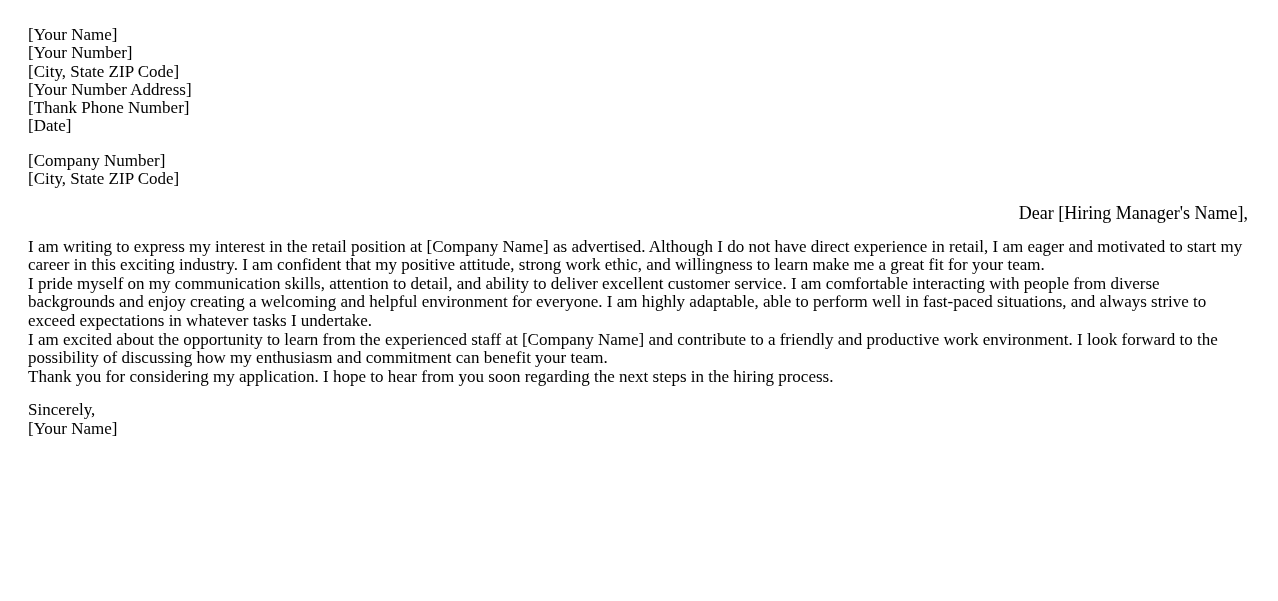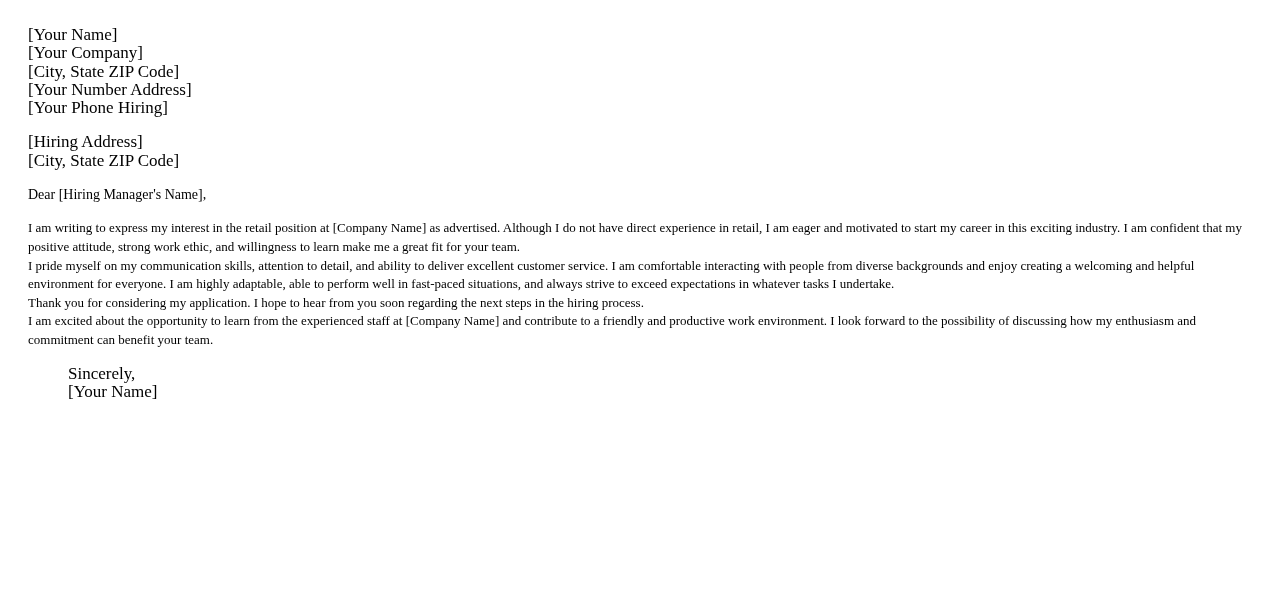"[Your Company]" div.line { text: Company -> Number }
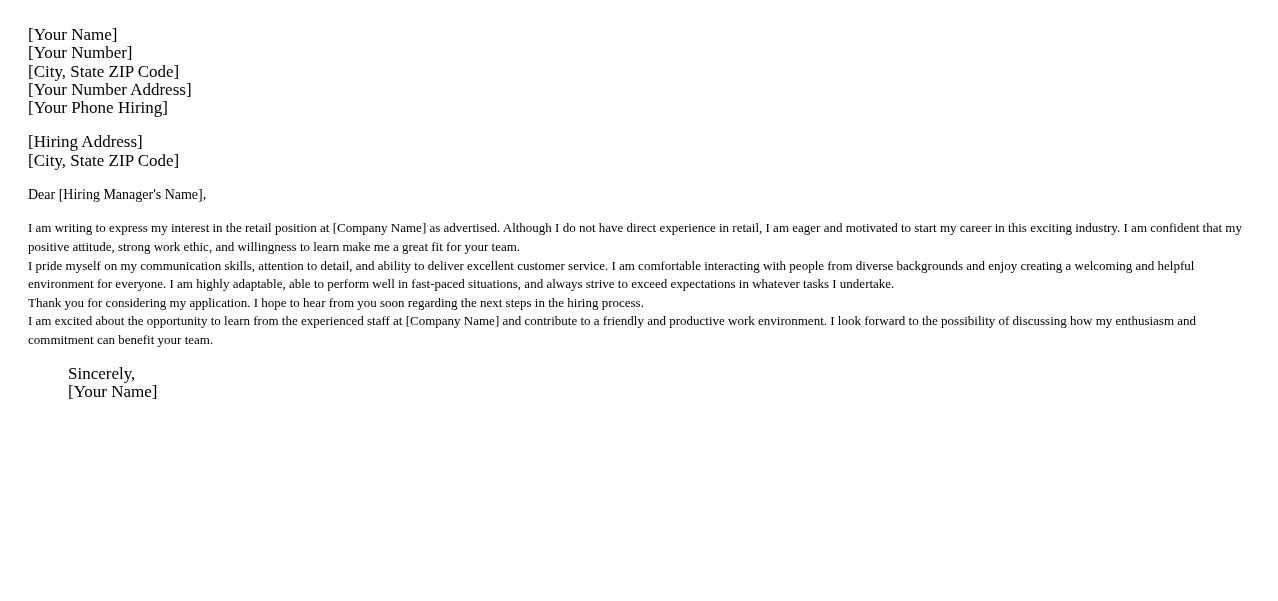"[Your Phone Hiring]" div.line { text: Your Phone Hiring -> Thank Phone Number }
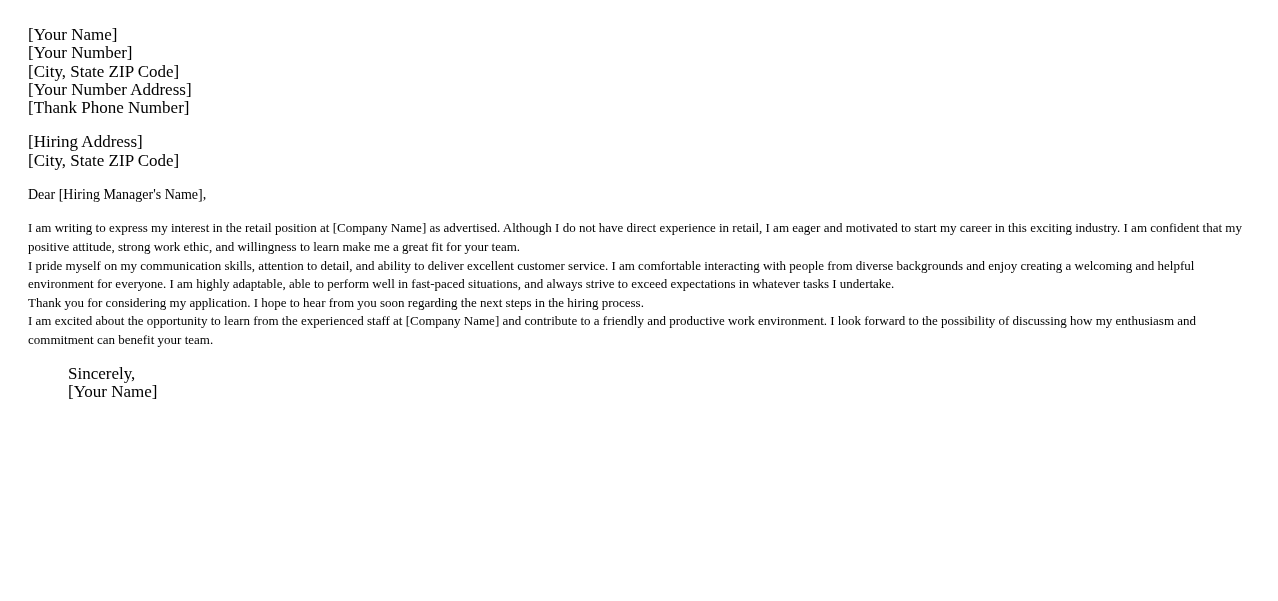"[Date]" div.line { html: none -> <div>[Date]</div> }
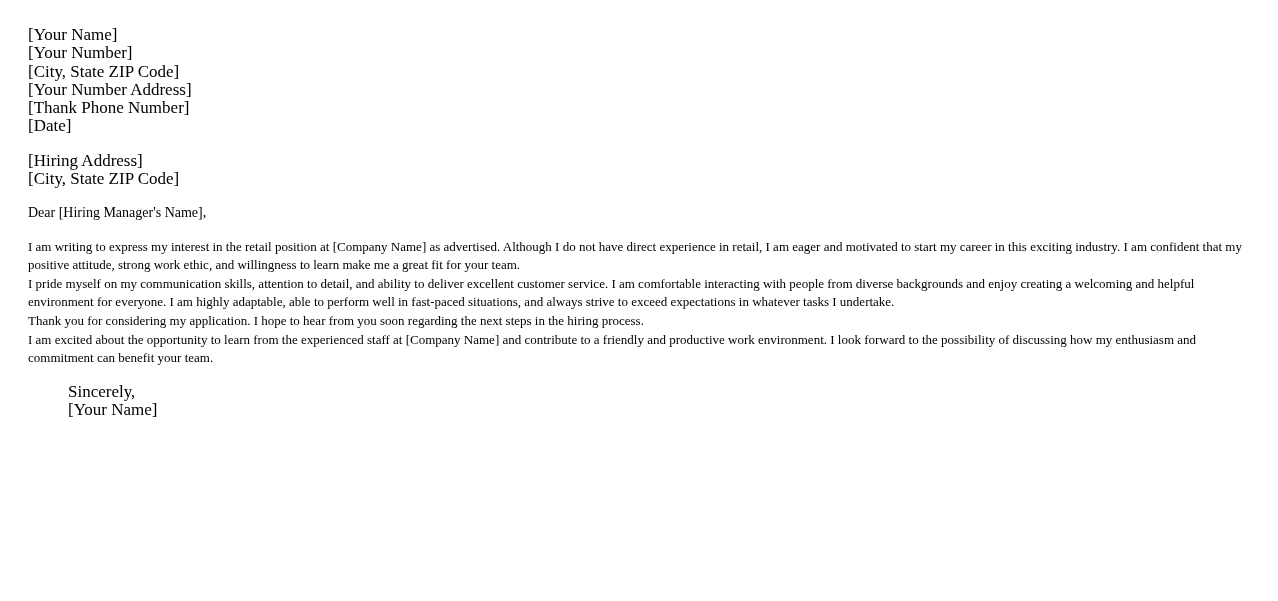"[Hiring Address]" div.line { text: Hiring Address -> Company Number }
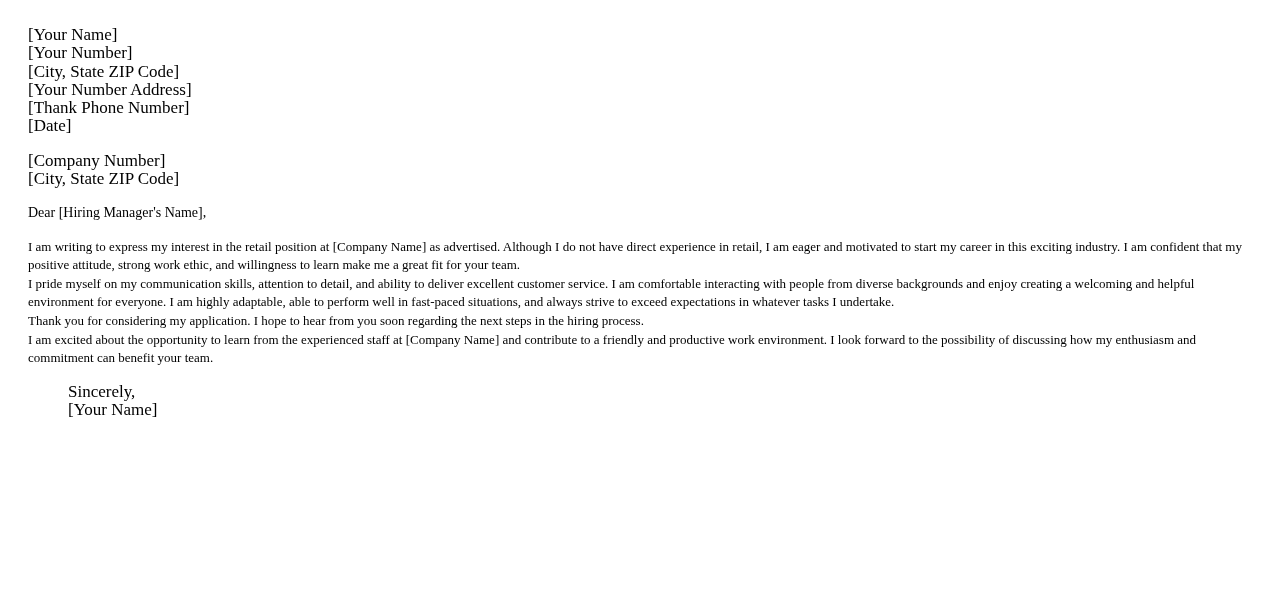"Dear [Hiring Manager's Name]," .salutation { font-size: 14px -> 18px; text-align: none -> right }
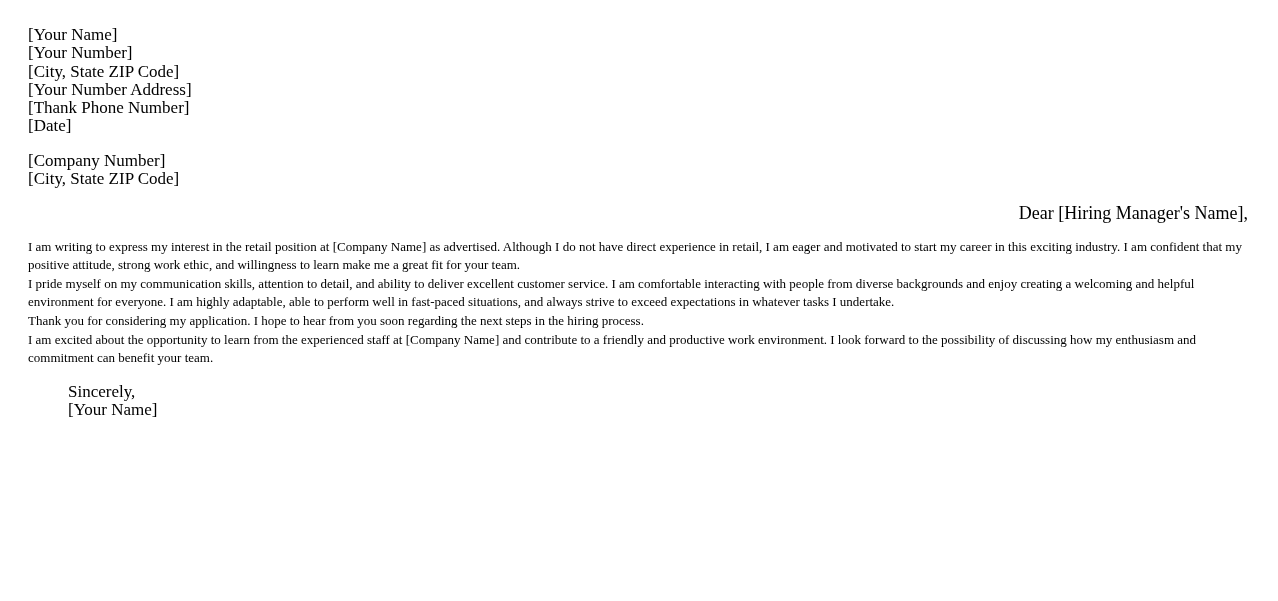"I am writing to express" .para { font-size: 13px -> 17px }
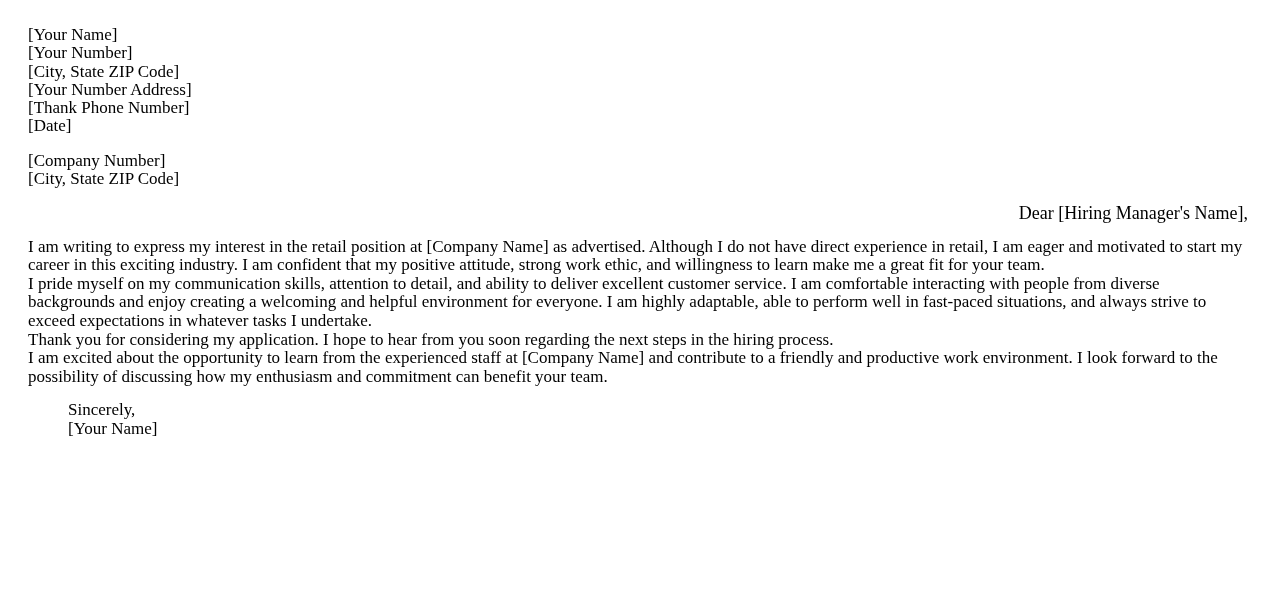"Thank you for considering my" p.para { order: before "I am excited about the" -> after "I am excited about the" }
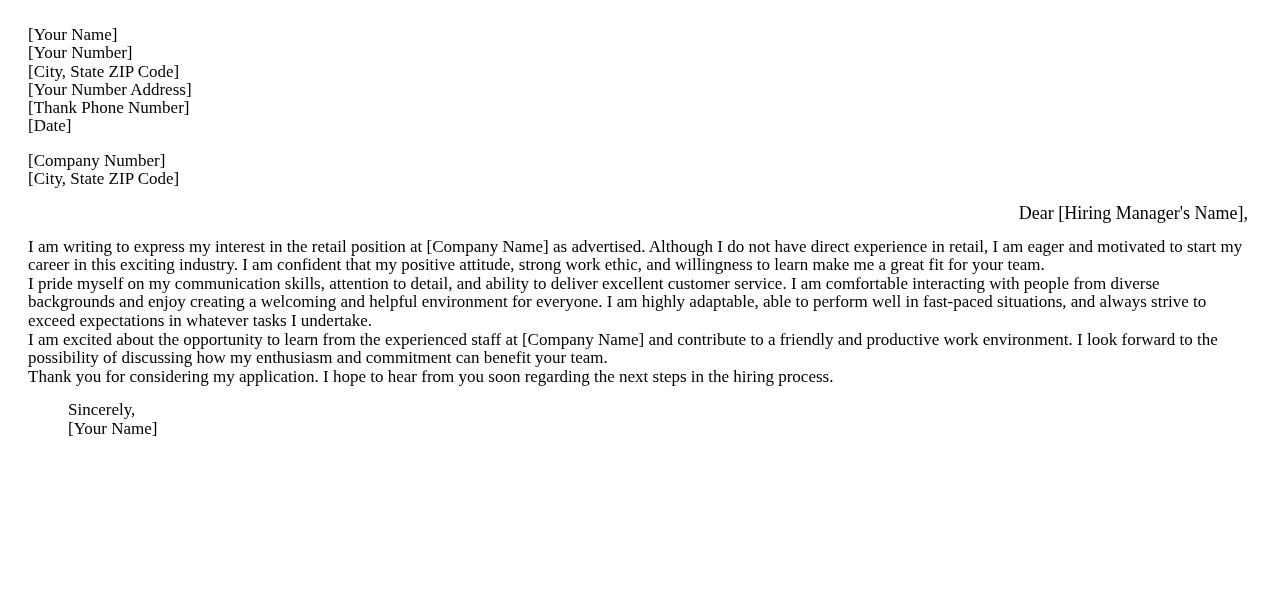"Sincerely," .closing .line { margin-left: 40px -> none }
